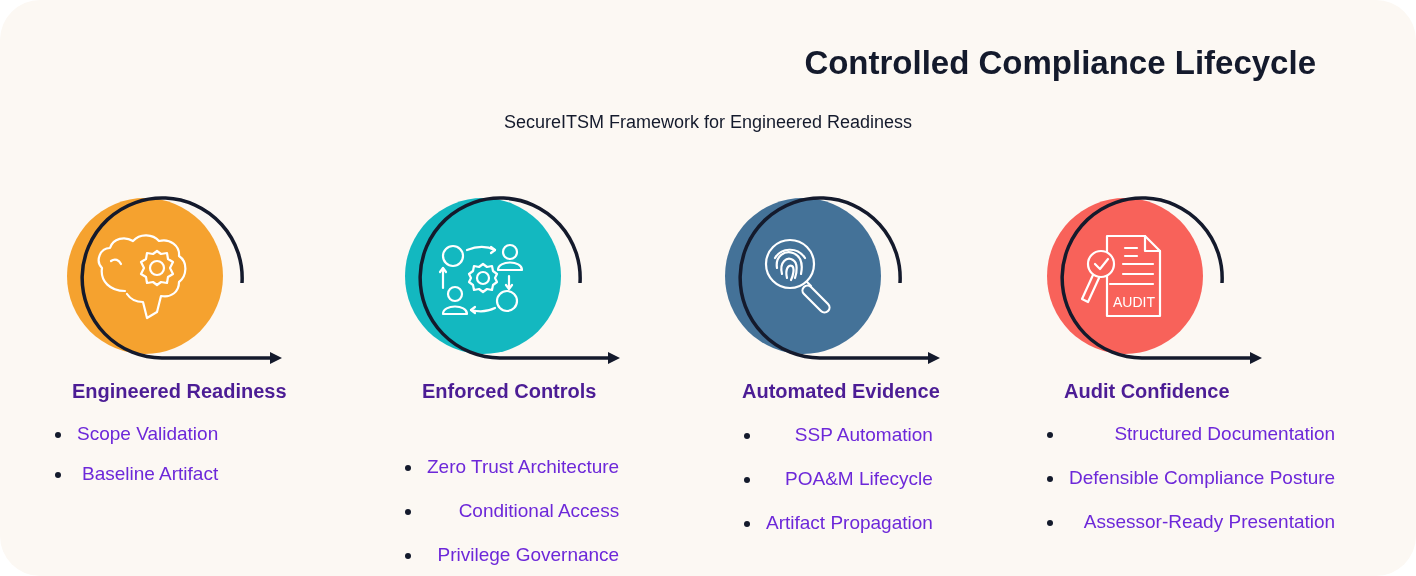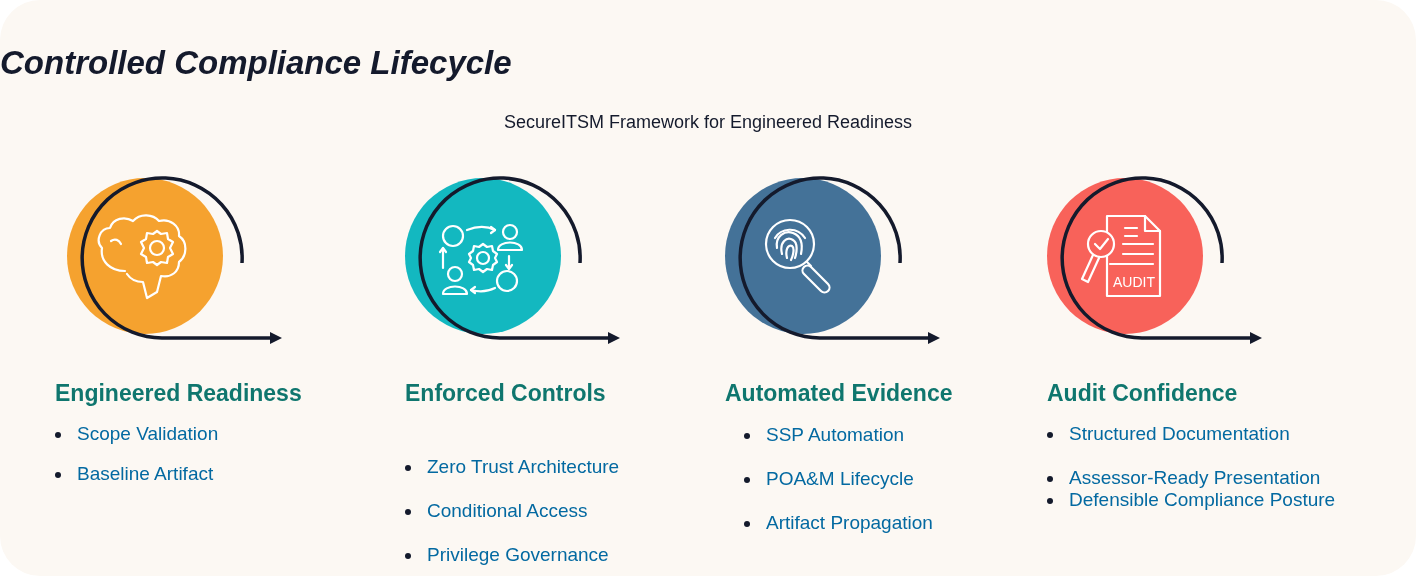"Controlled Compliance Lifecycle" .title { font-style: italic -> none; text-align: left -> right }
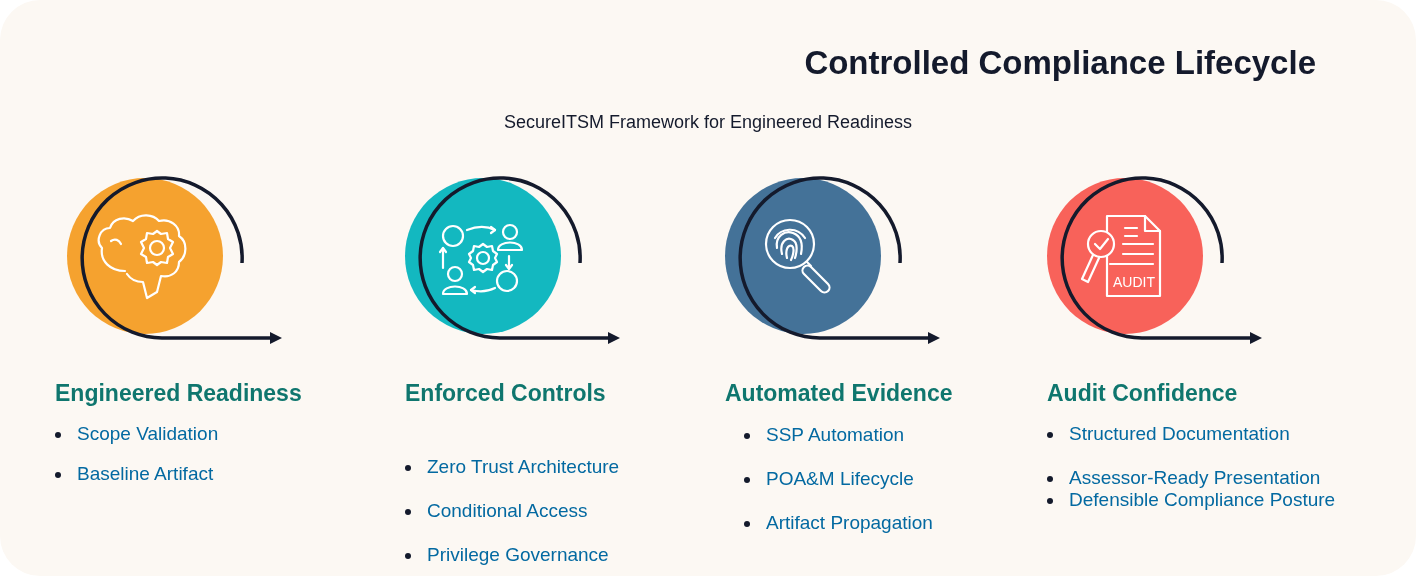"AUDIT" .stage { top: 176px -> 196px }
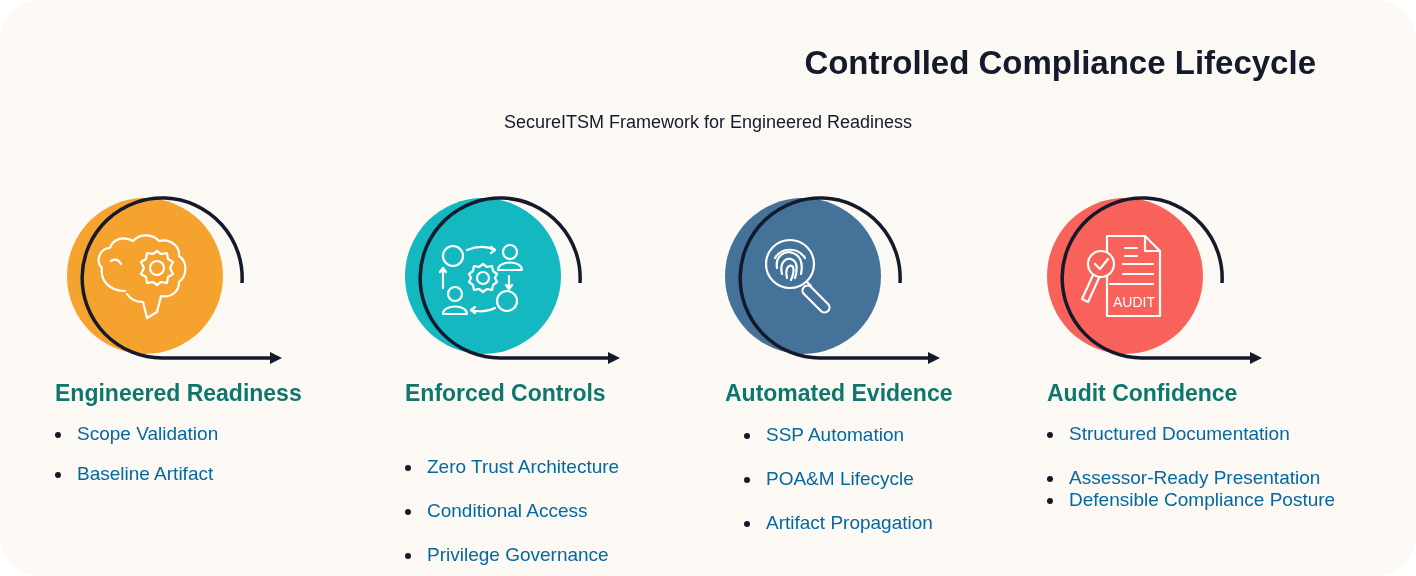"Engineered Readiness" .stage-title { color: #0f766e -> #4c1d95; font-size: 23px -> 20px; margin-left: none -> 17px }
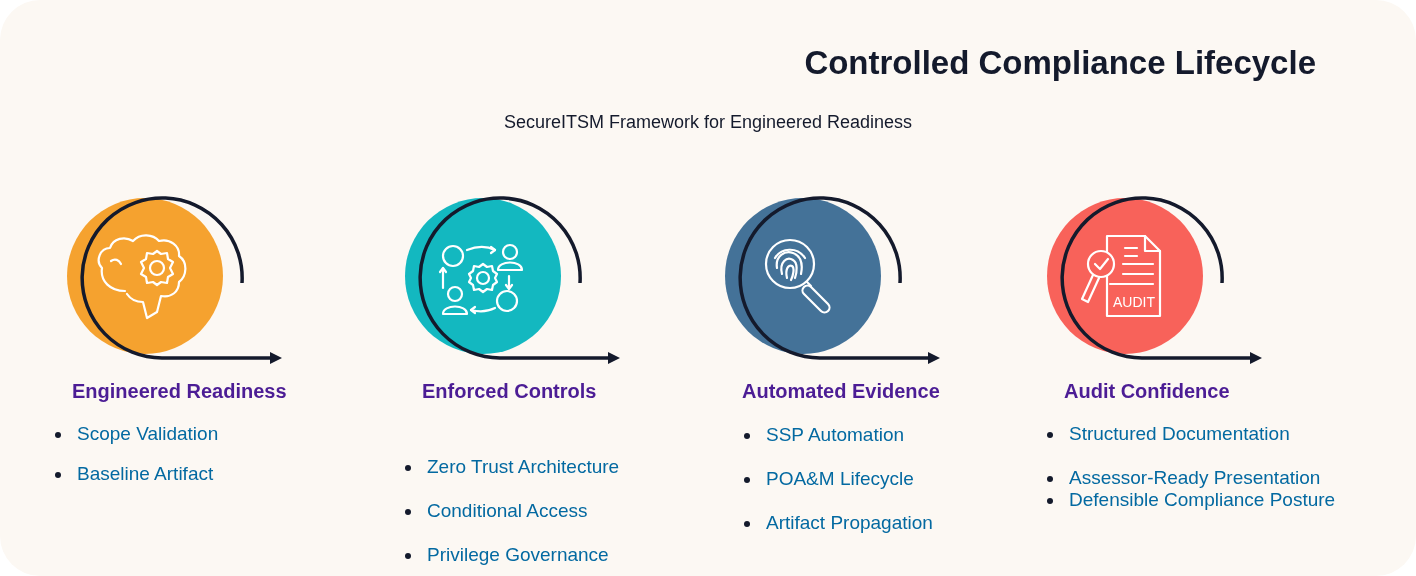"Scope Validation" .bullets li { color: #0369a1 -> #6d28d9; text-align: none -> right }
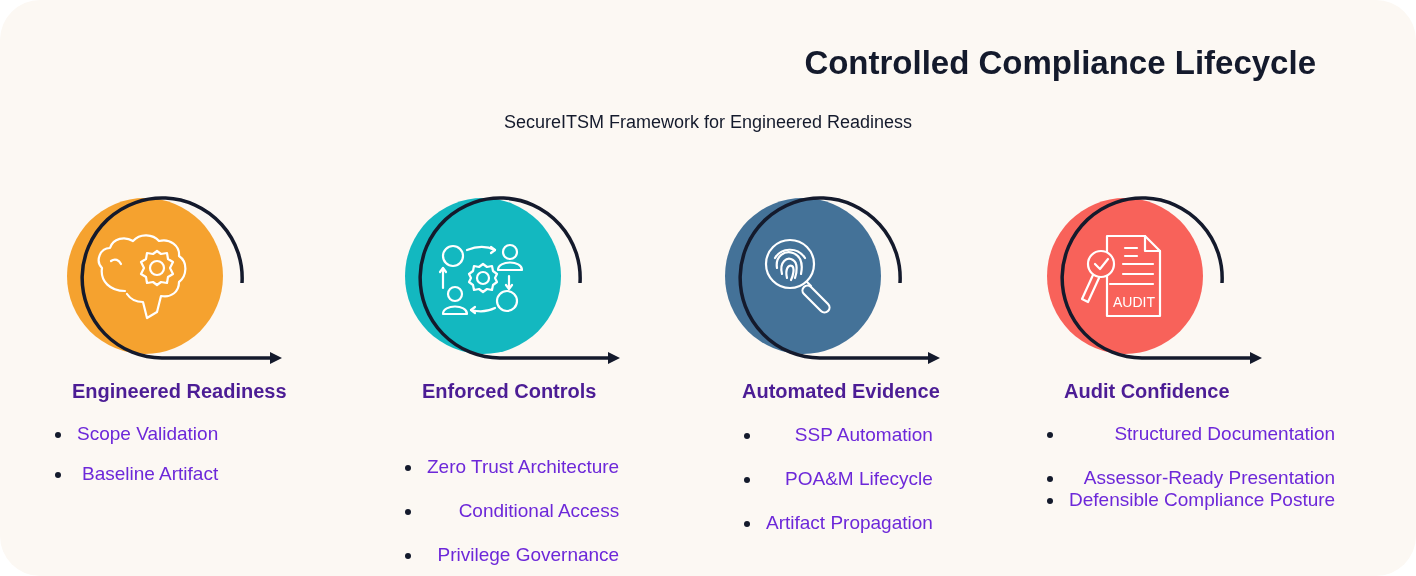"Assessor-Ready Presentation" li { order: before "Defensible Compliance Posture" -> after "Defensible Compliance Posture" }
